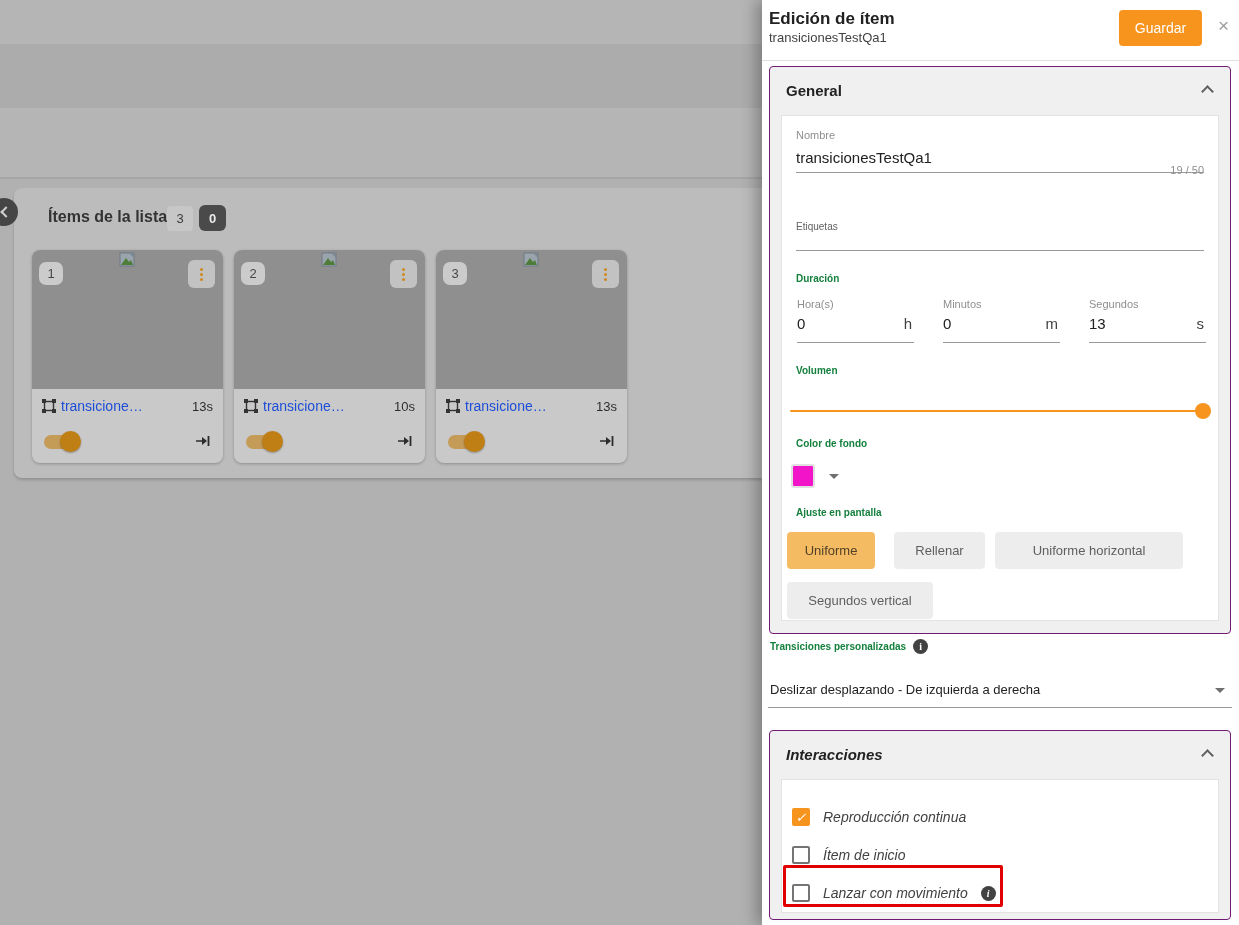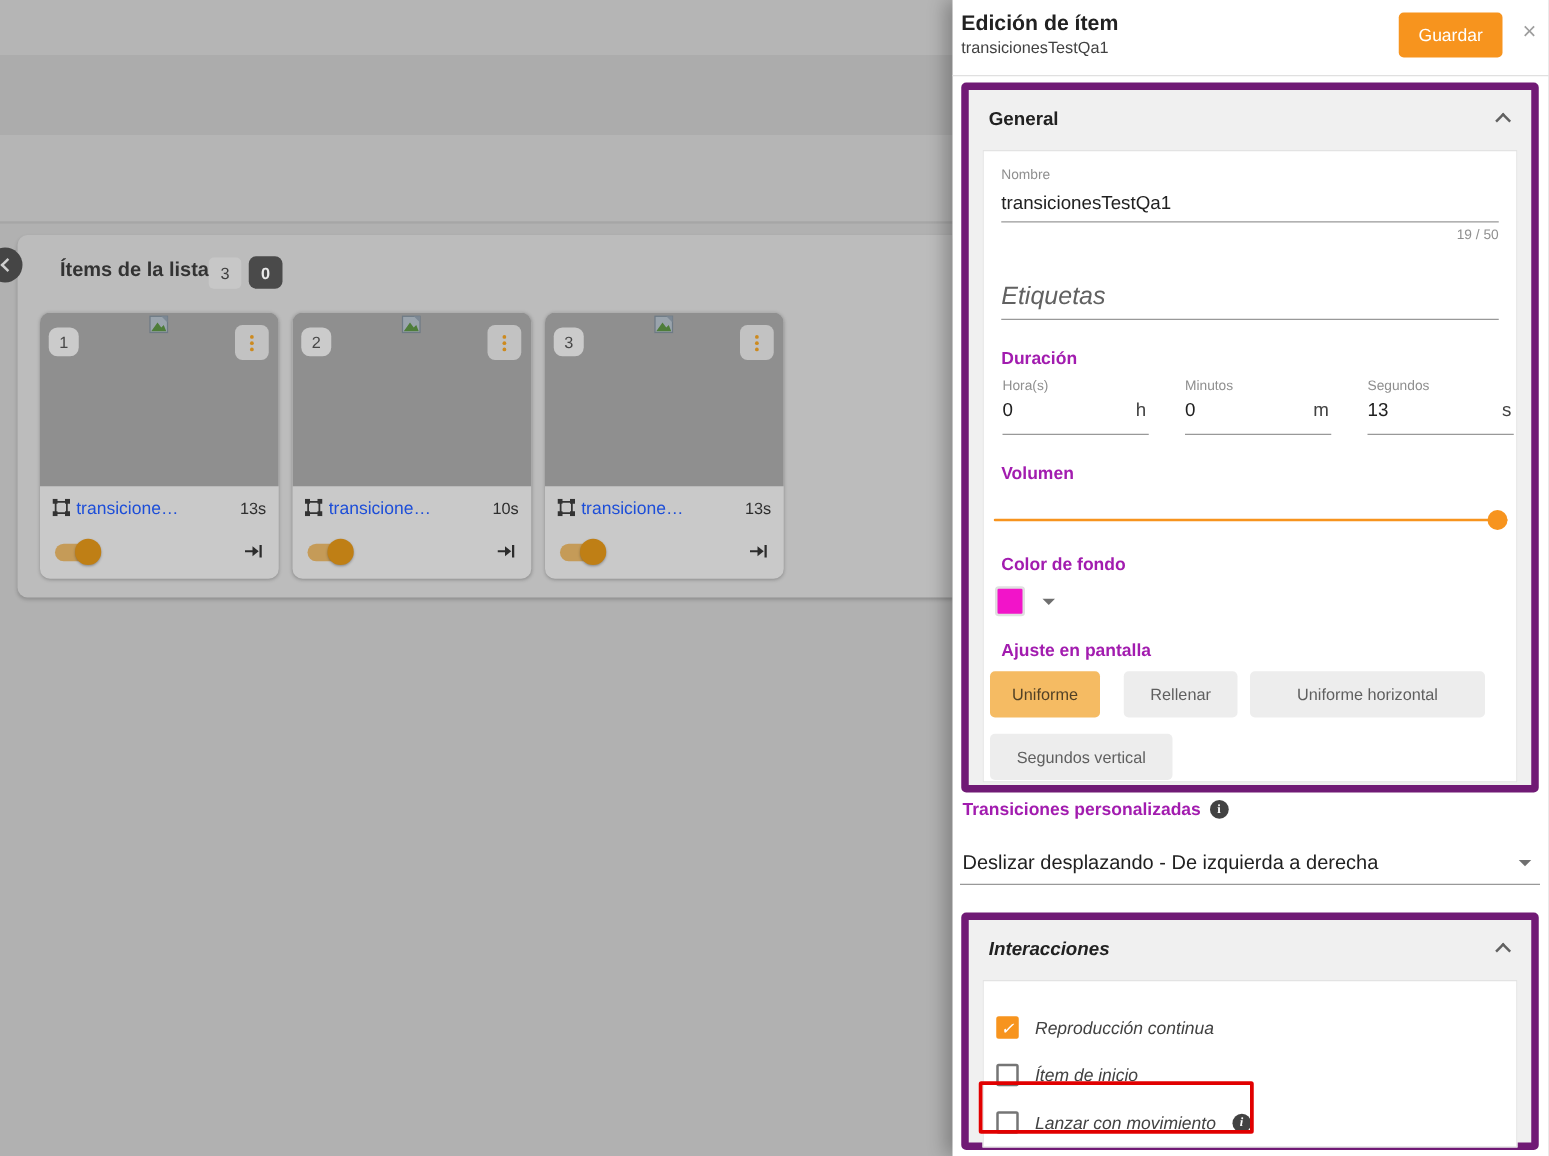"General" .sec-card { border: 6px solid #701a75 -> 1px solid #701a75 }
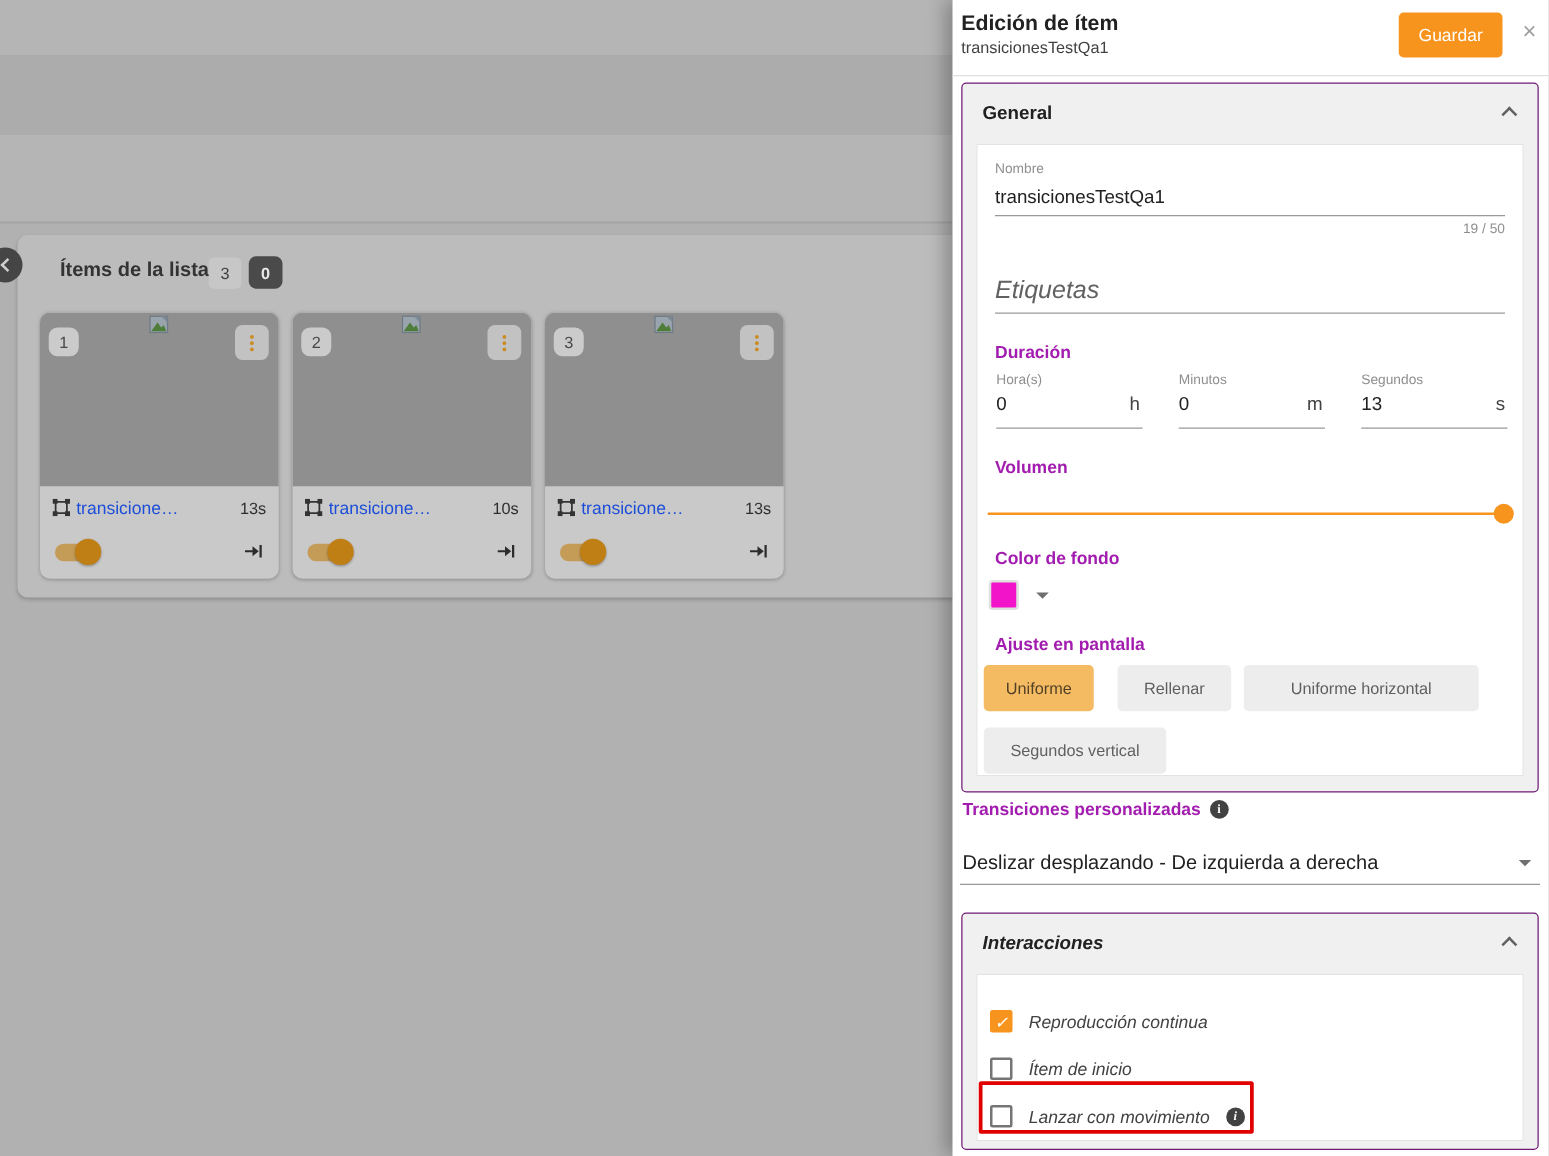"19 / 50" div.abs { top: 61px -> 48px }
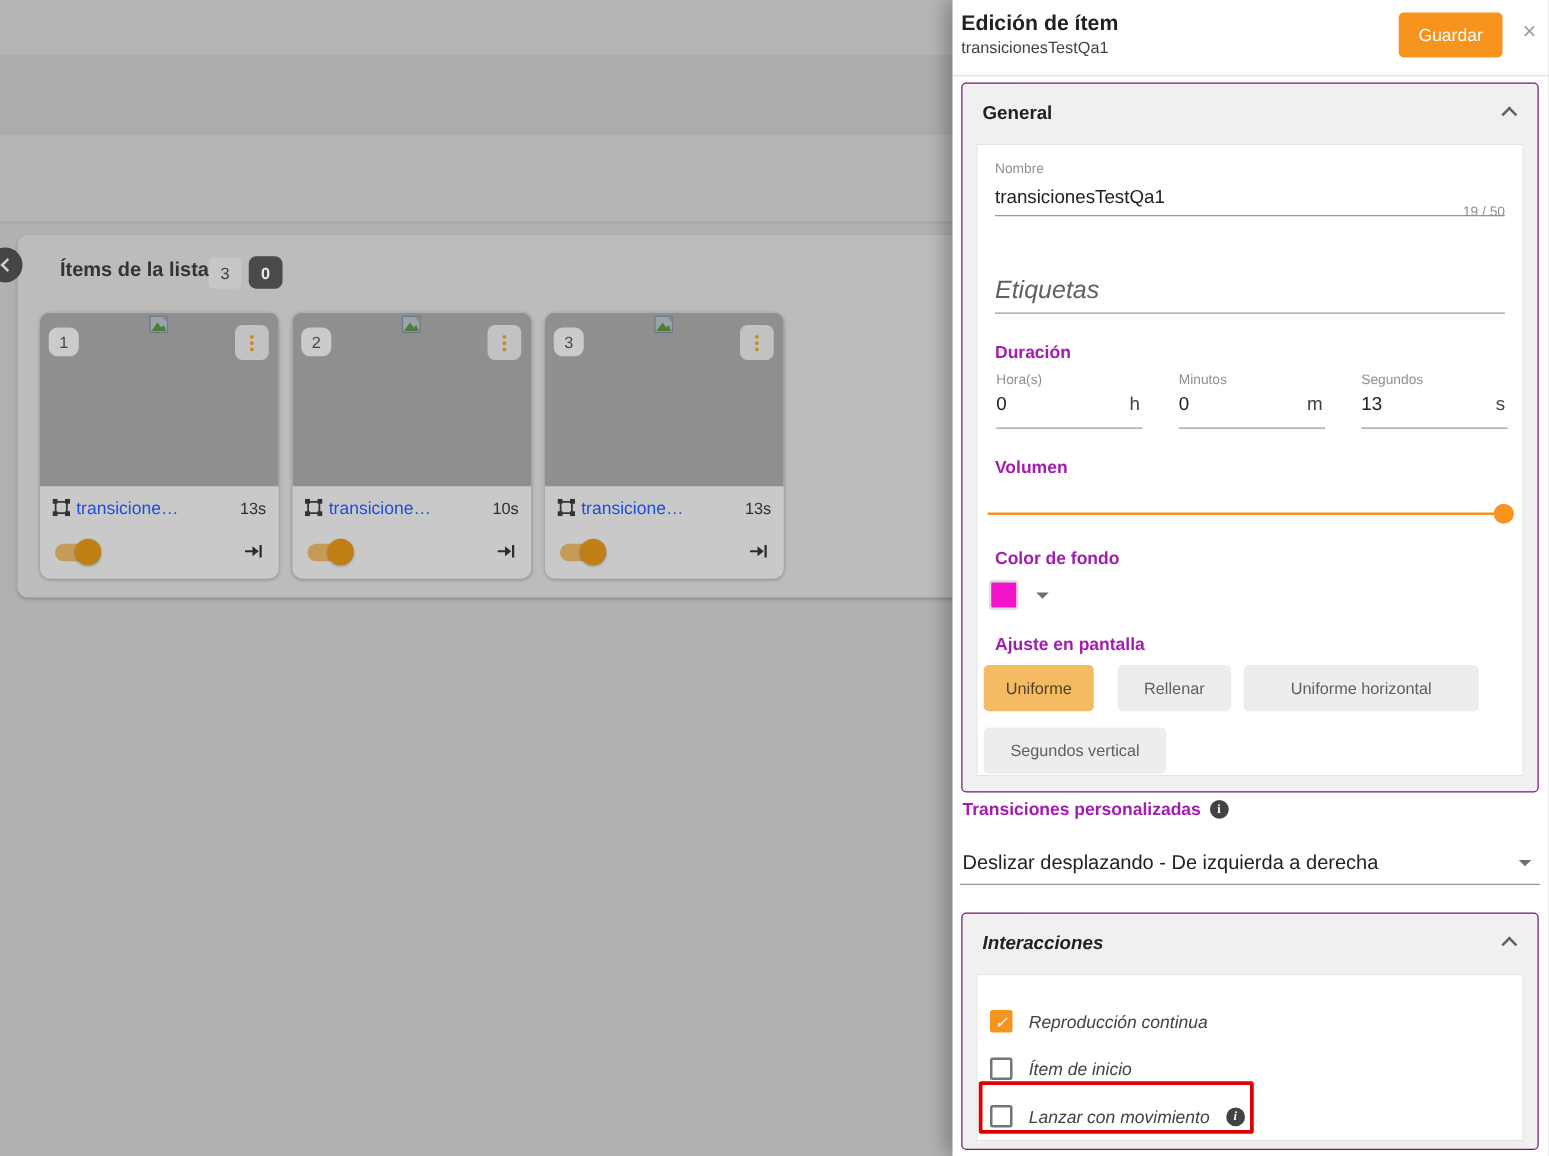"Etiquetas" .fplaceholder { font-size: 20px -> 10px; font-style: italic -> none }
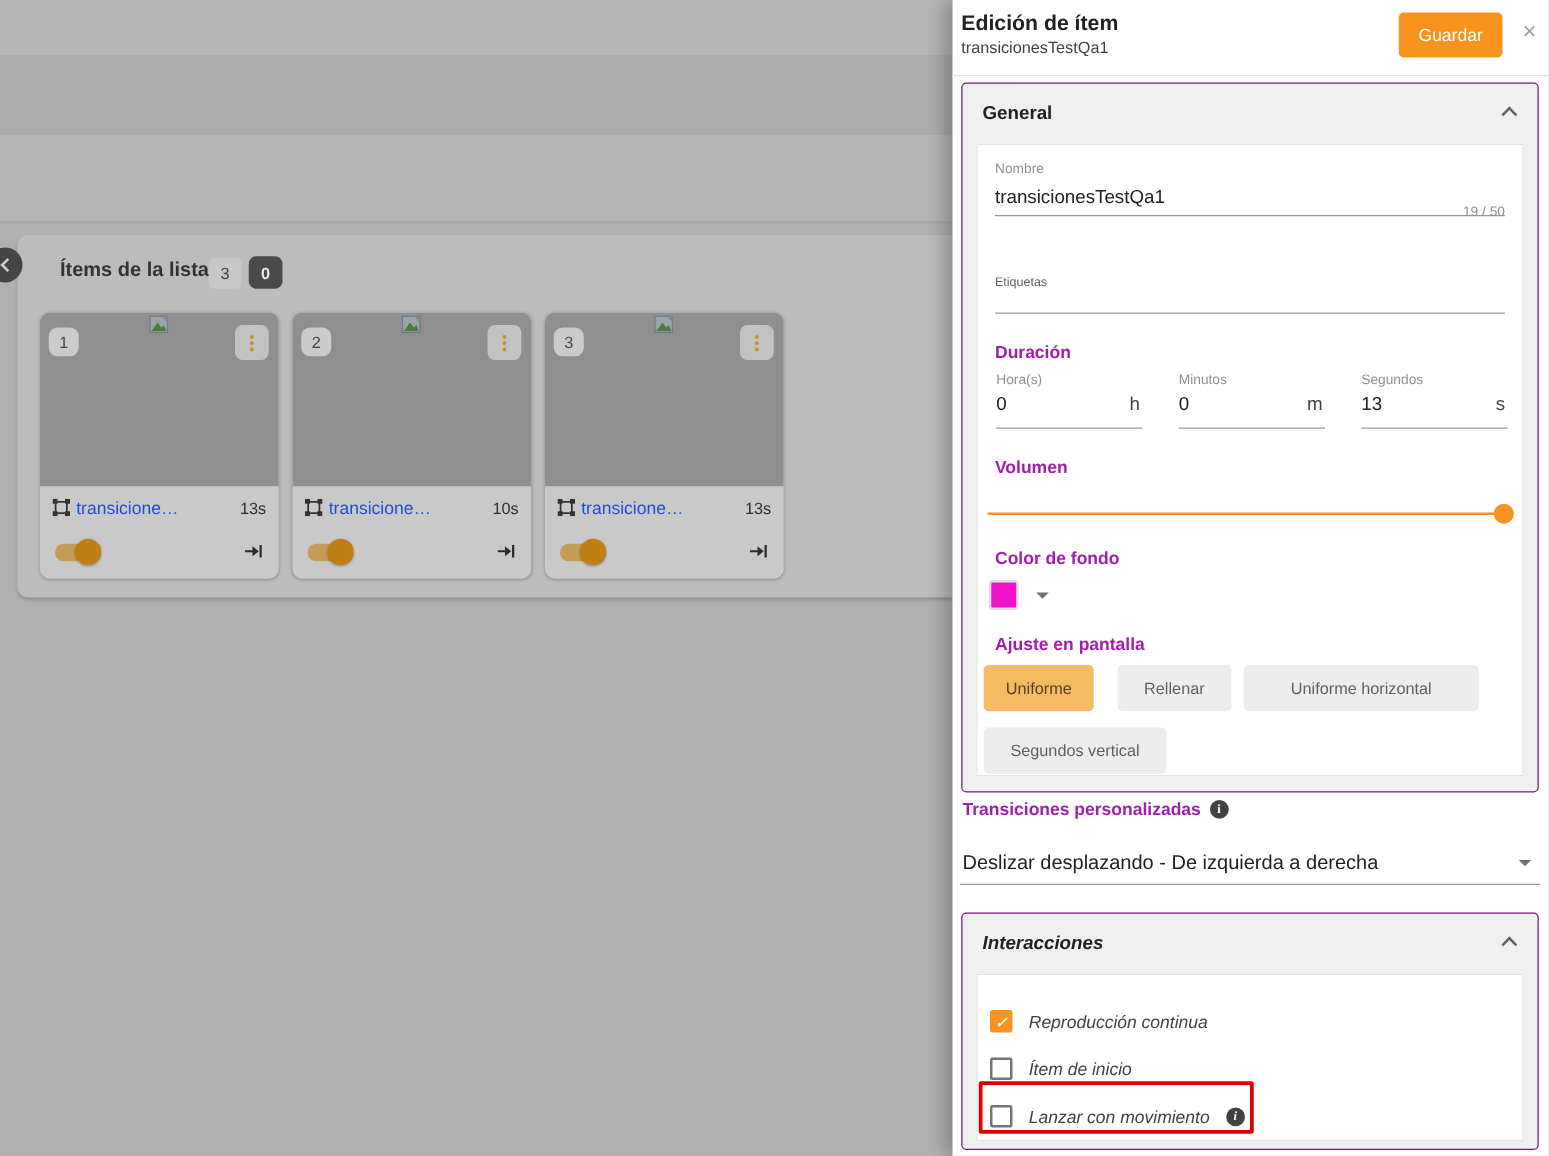"Duración" .blabel { color: #a21caf -> #15803d; font-size: 14px -> 10px }
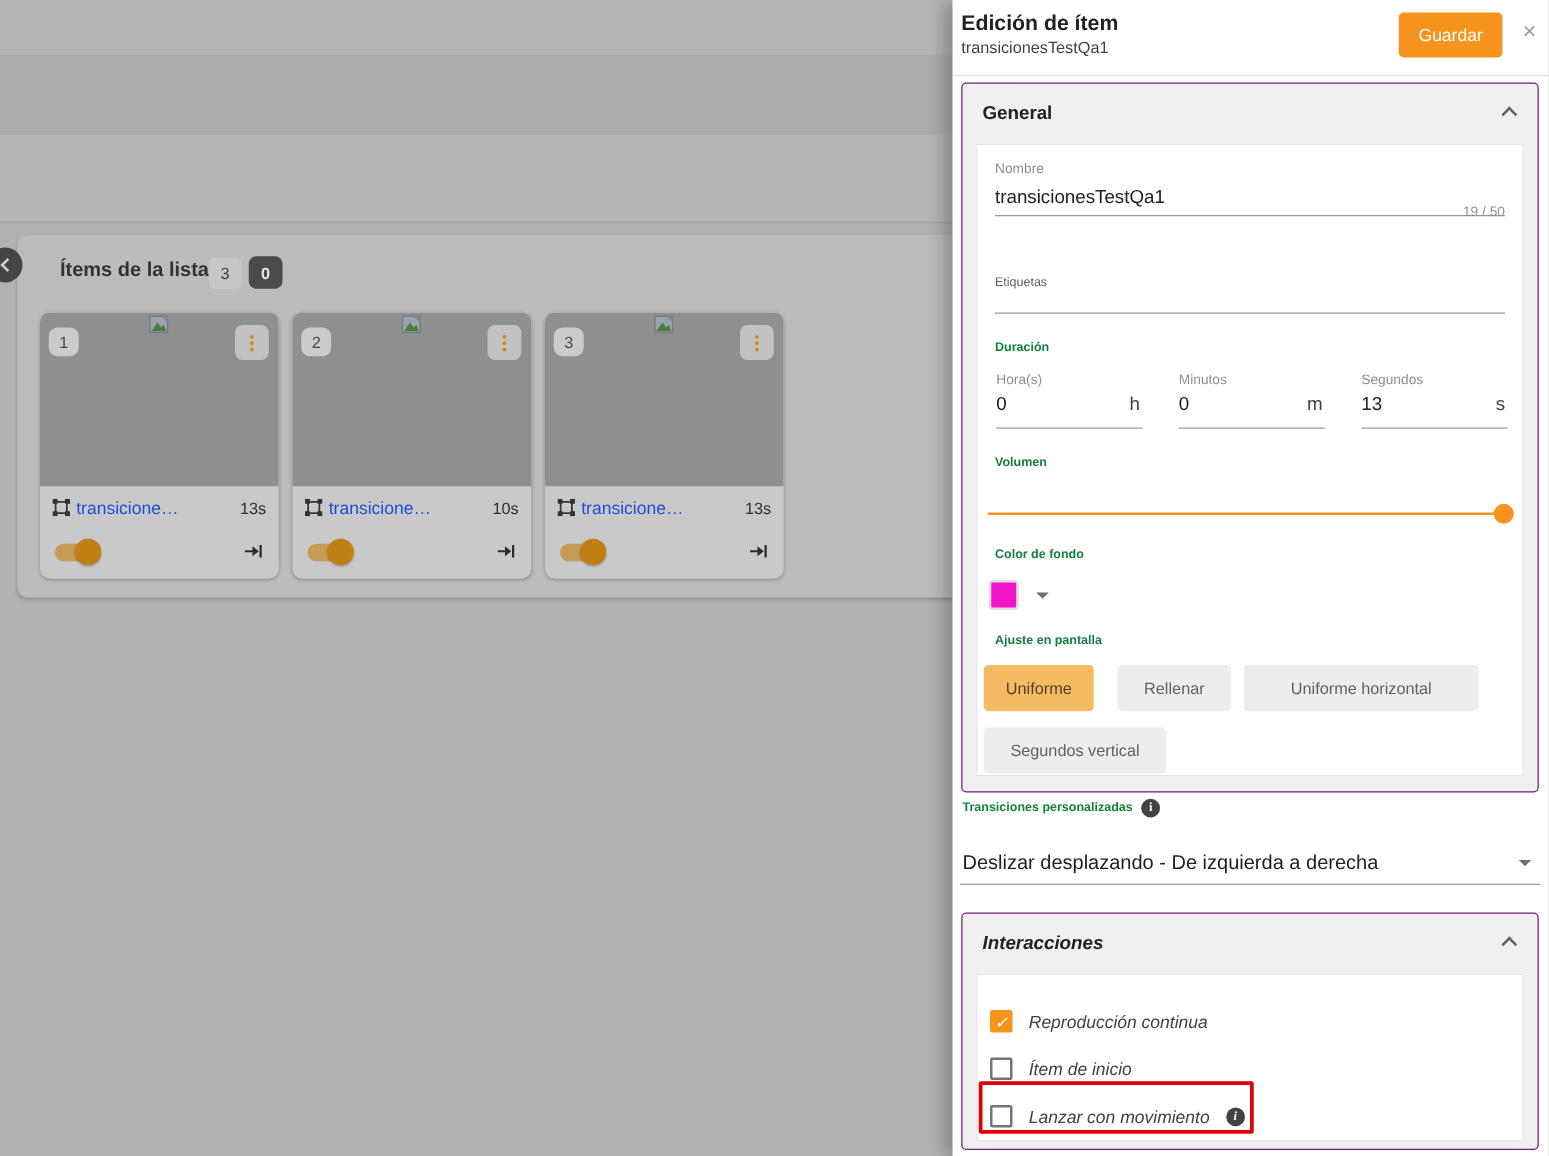"Deslizar desplazando - De izquierda" .select-value { font-size: 16px -> 13px }
